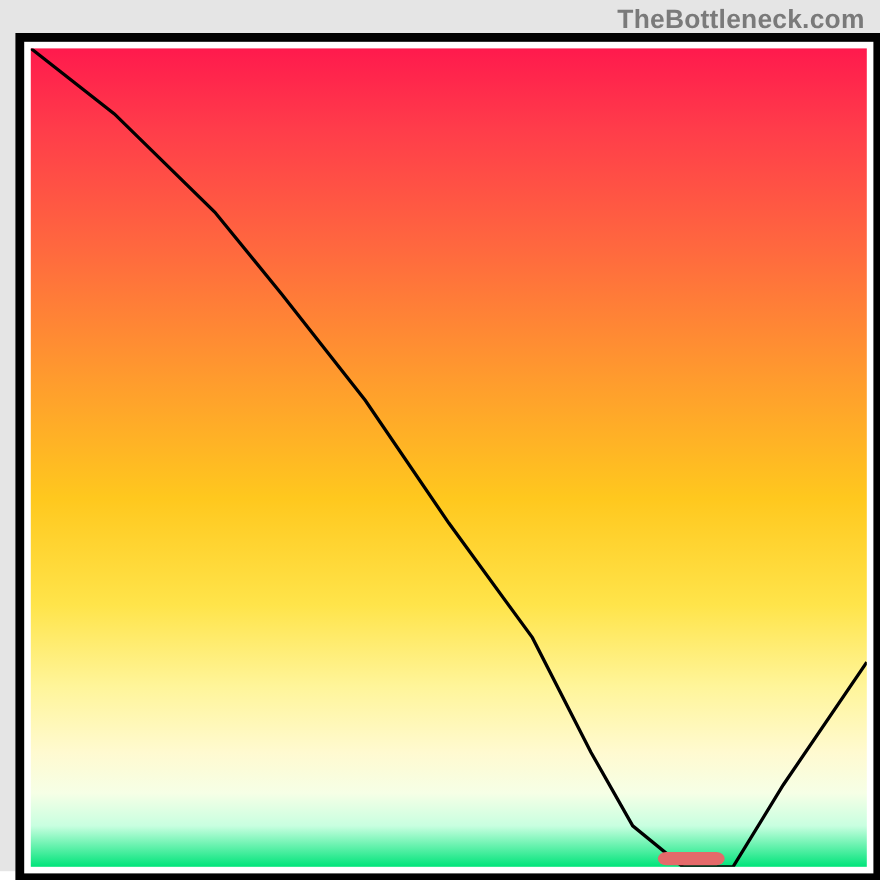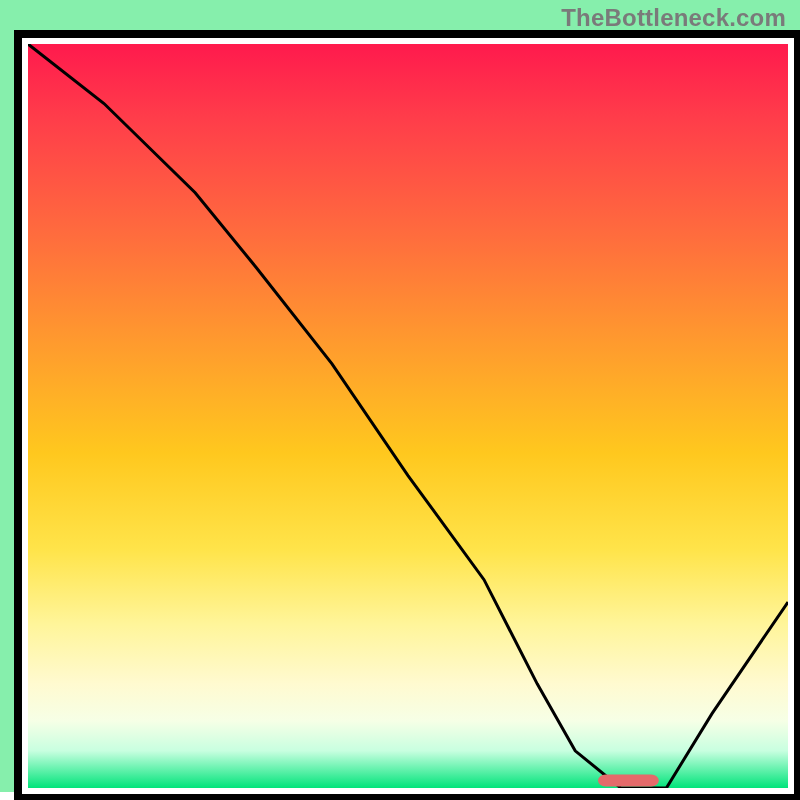"TheBottleneck.com" .stage { background: #86efac -> #e5e5e5 }
